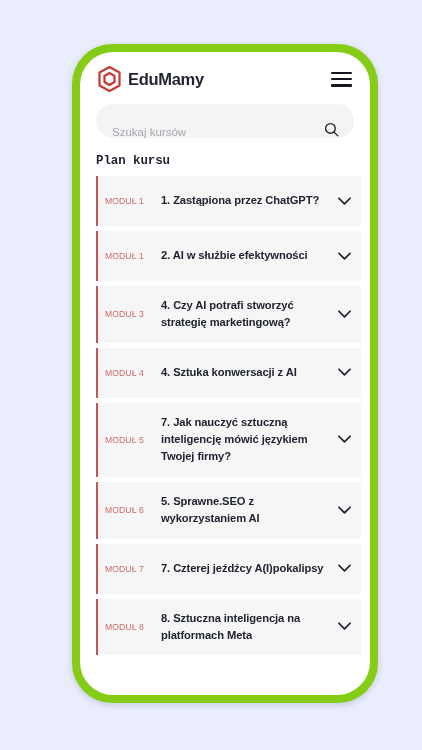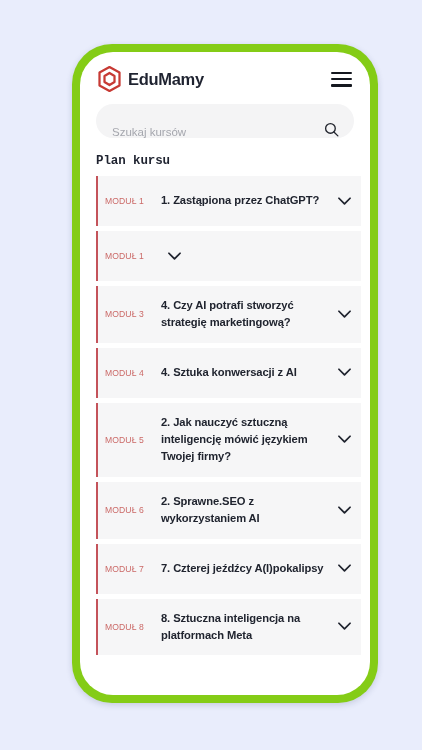"2. AI w służbie efektywności" div.module-title { html: none -> <div>2. AI w służbie efektywności</div> }
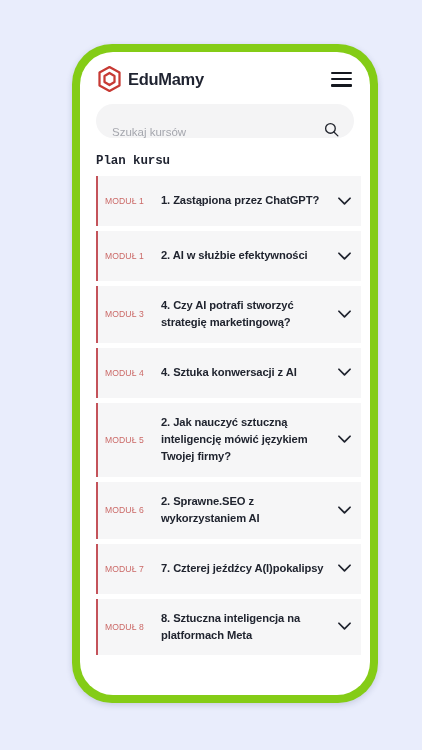"2. Jak nauczyć sztuczną inteligencję" div.module-title { text: 2 -> 7 }
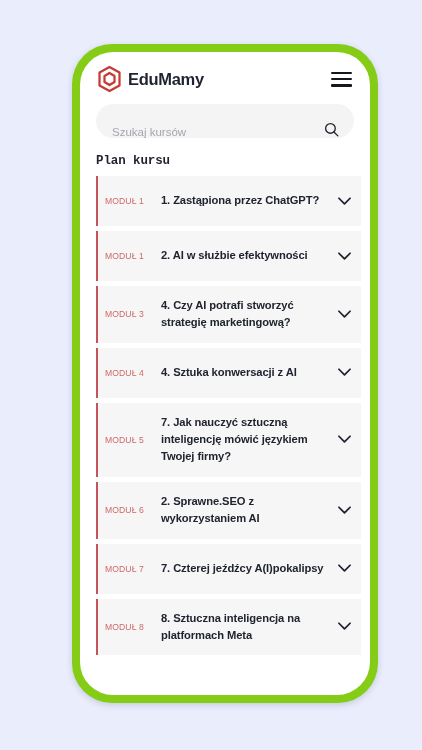"2. Sprawne.SEO z wykorzystaniem AI" div.module-title { text: 2 -> 5 }
